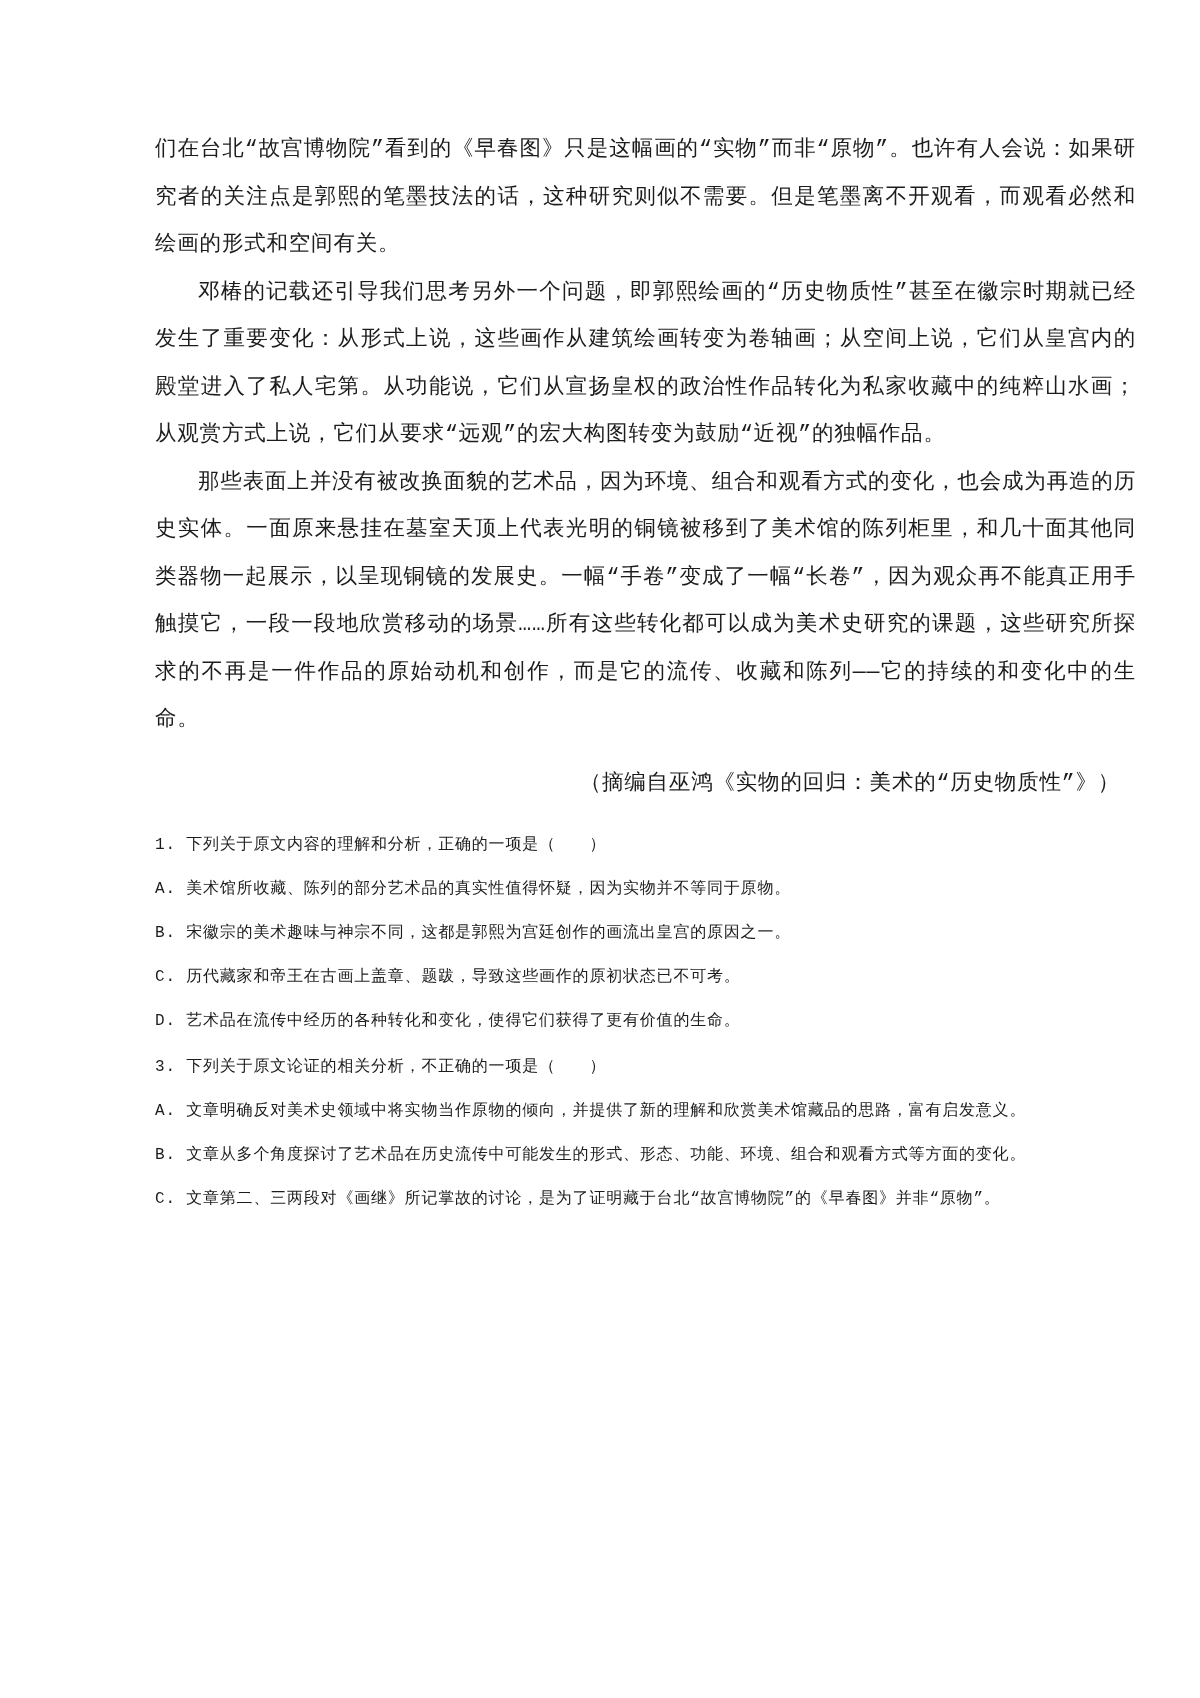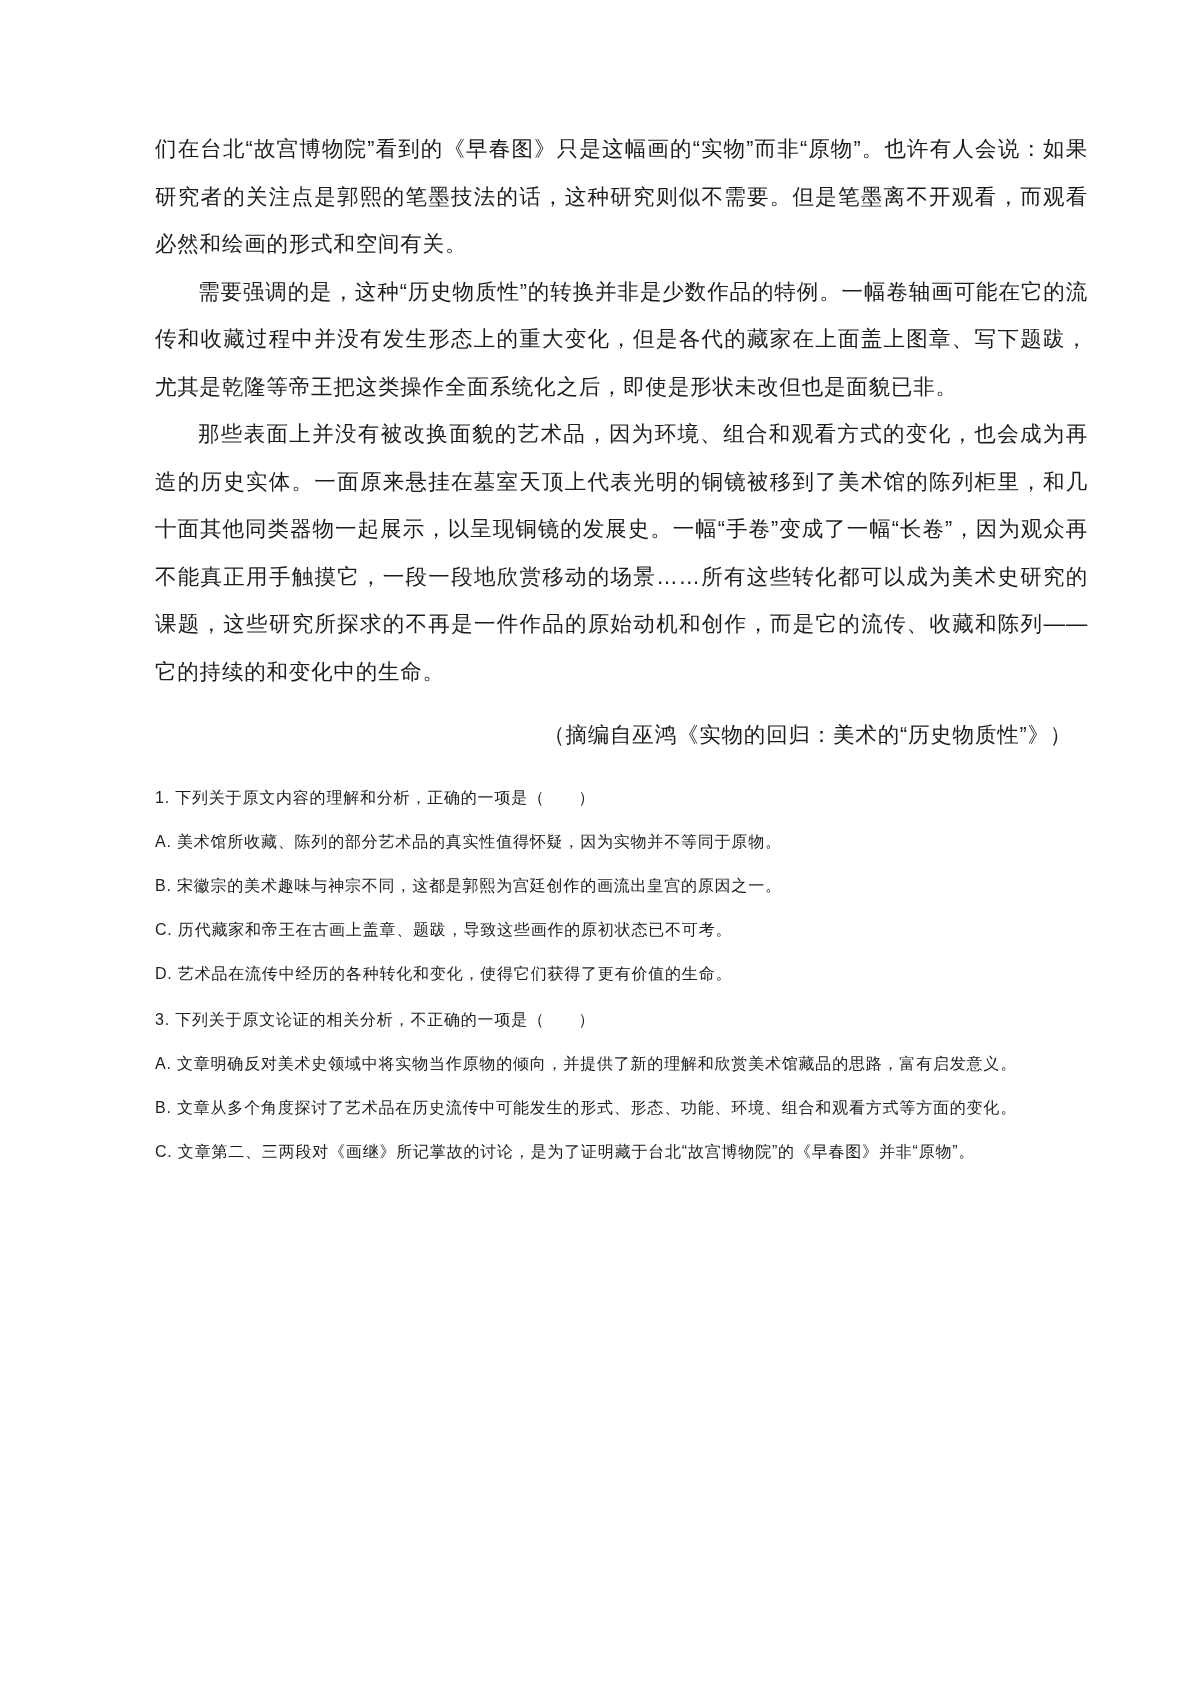"们在台北“故宫博物院”看到的《早春图》只是这幅画的“实物”而非“原物”。也许有人" .page { font-family: Liberation Sans, sans-serif -> Liberation Mono, monospace; padding: 126px 112px 0 155px -> 126px 64px 0 155px }
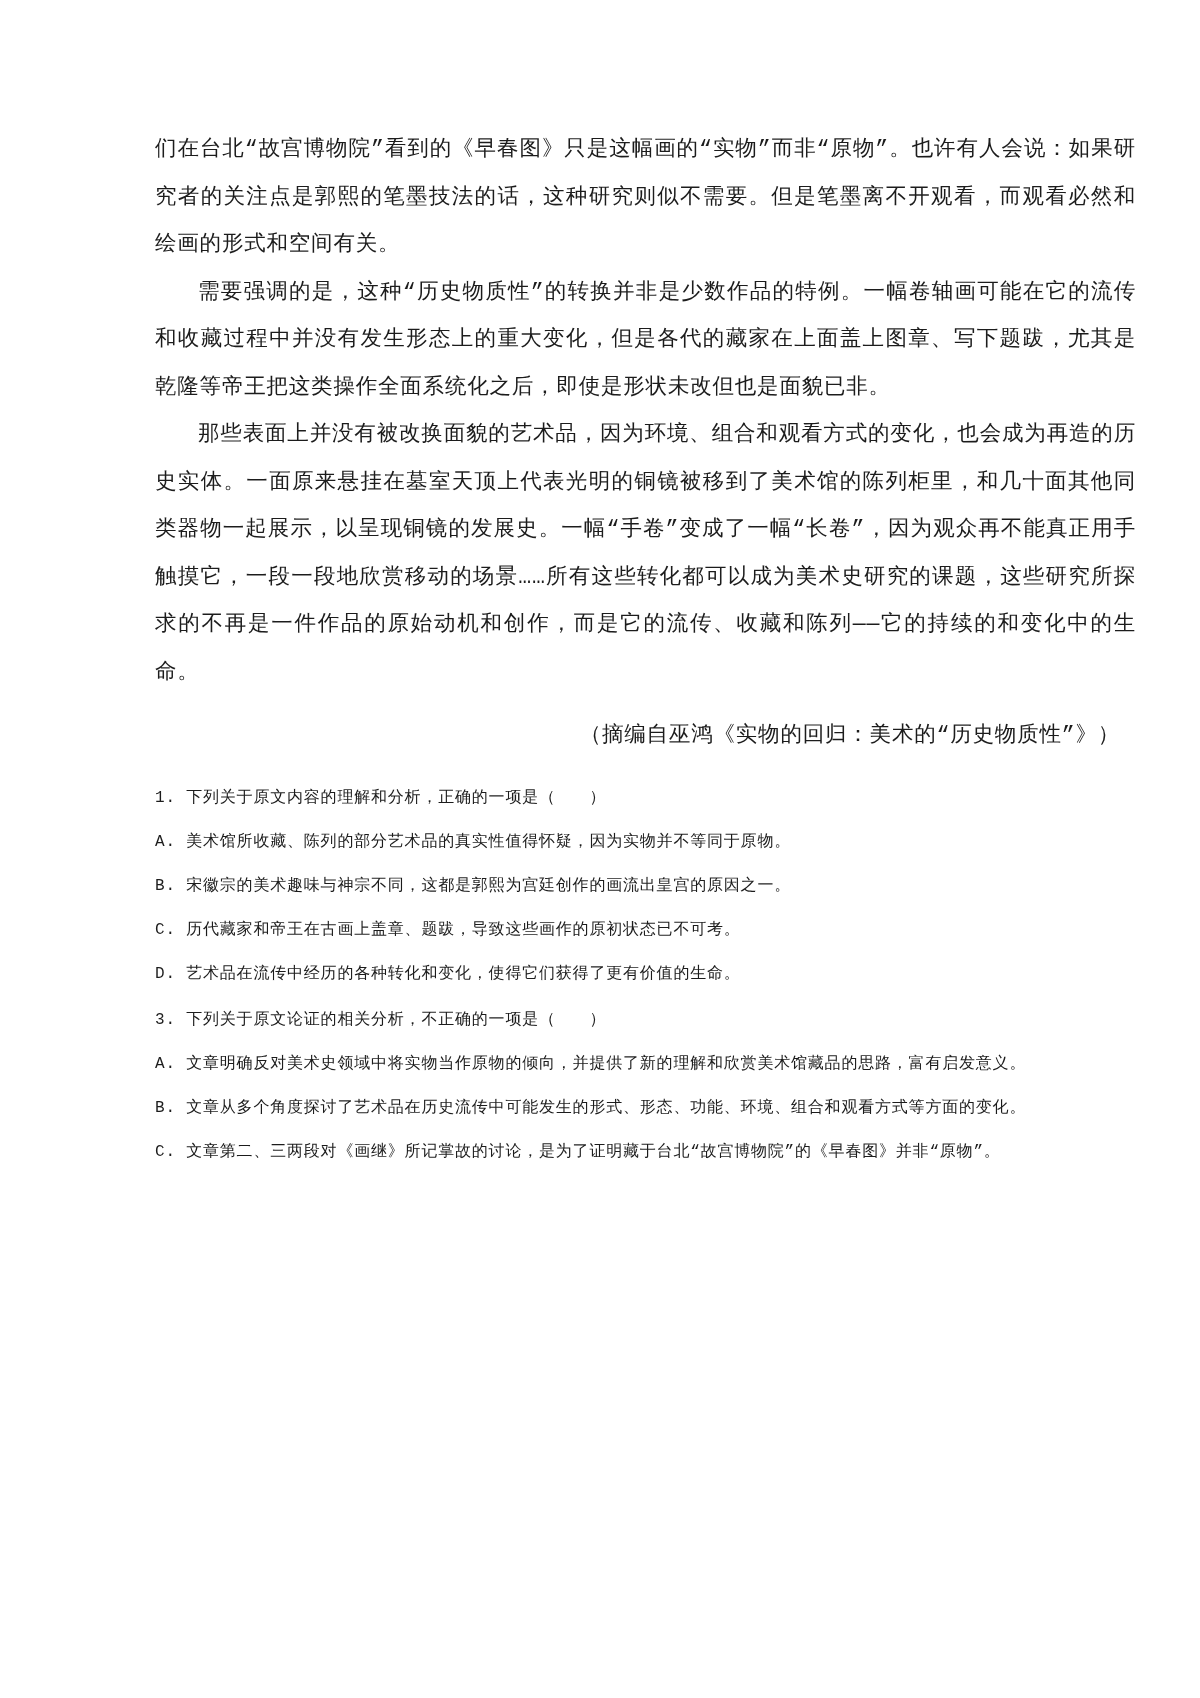"邓椿的记载还引导我们思考另外一个问题，即郭熙绘画的“历史物质性”甚至在徽宗时期就" p.para { html: none -> <p>邓椿的记载还引导我们思考另外一个问题，即郭熙绘画的“历史物质性”甚至在徽宗时期就已经发生了重要变化：从形式上说，这些画作从建筑绘画转变为卷轴画；从空间上说，它们从皇宫内的殿堂进入了私人宅第。从功能说，它们从宣扬皇权的政治性作品转化为私家收藏中的纯粹山水画；从观赏方式上说，它们从要求“远观”的宏大构图转变为鼓励“近视”的独幅作品。</p> }
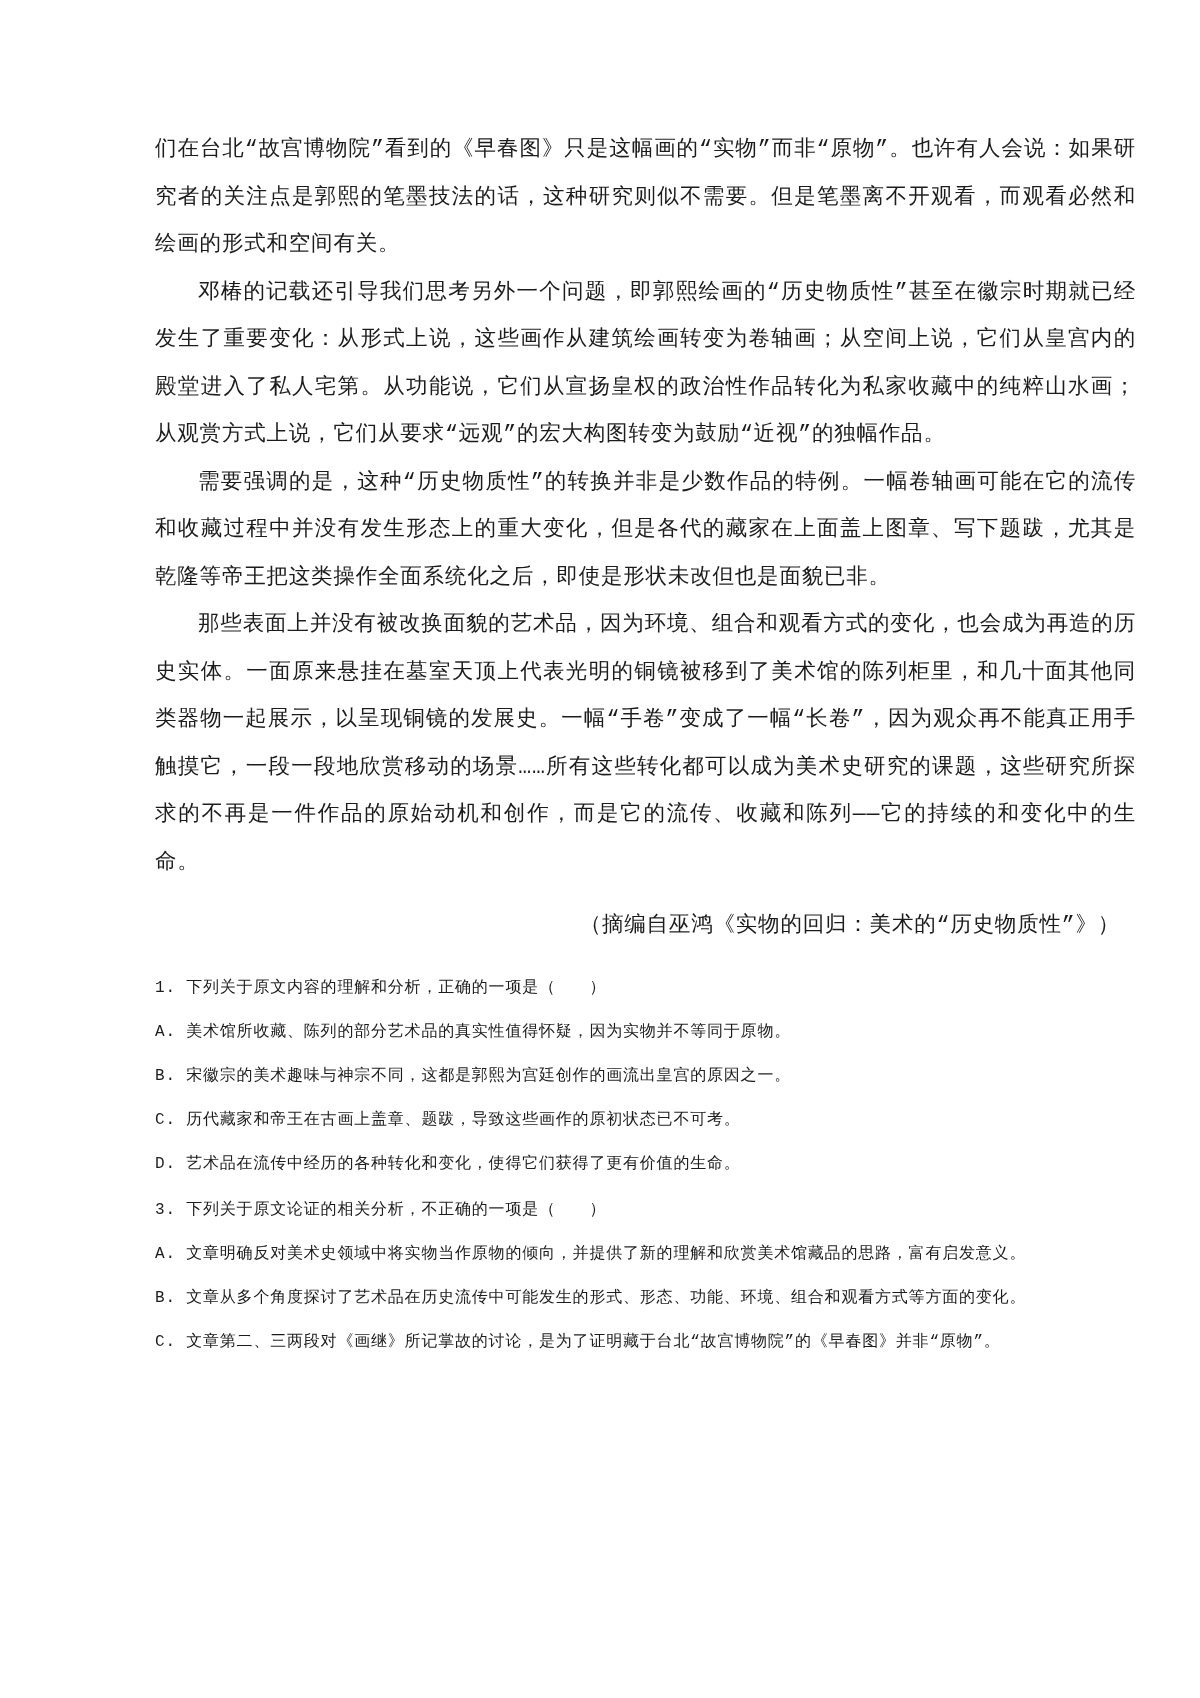"需要强调的是，这种“历史物质性”的转换并非是少数作品的特例。一幅卷轴画可能在它的" p.para { html: <p>需要强调的是，这种“历史物质性”的转换并非是少数作品的特例。一幅卷轴画可能在它的流传和收藏过程中并没有发生形态上的重大变化，但是各代的藏家在上面盖上图章、写下题跋，尤其是乾隆等帝王把这类操作全面系统化之后，即使是形状未改但也是面貌已非。</p> -> none }
